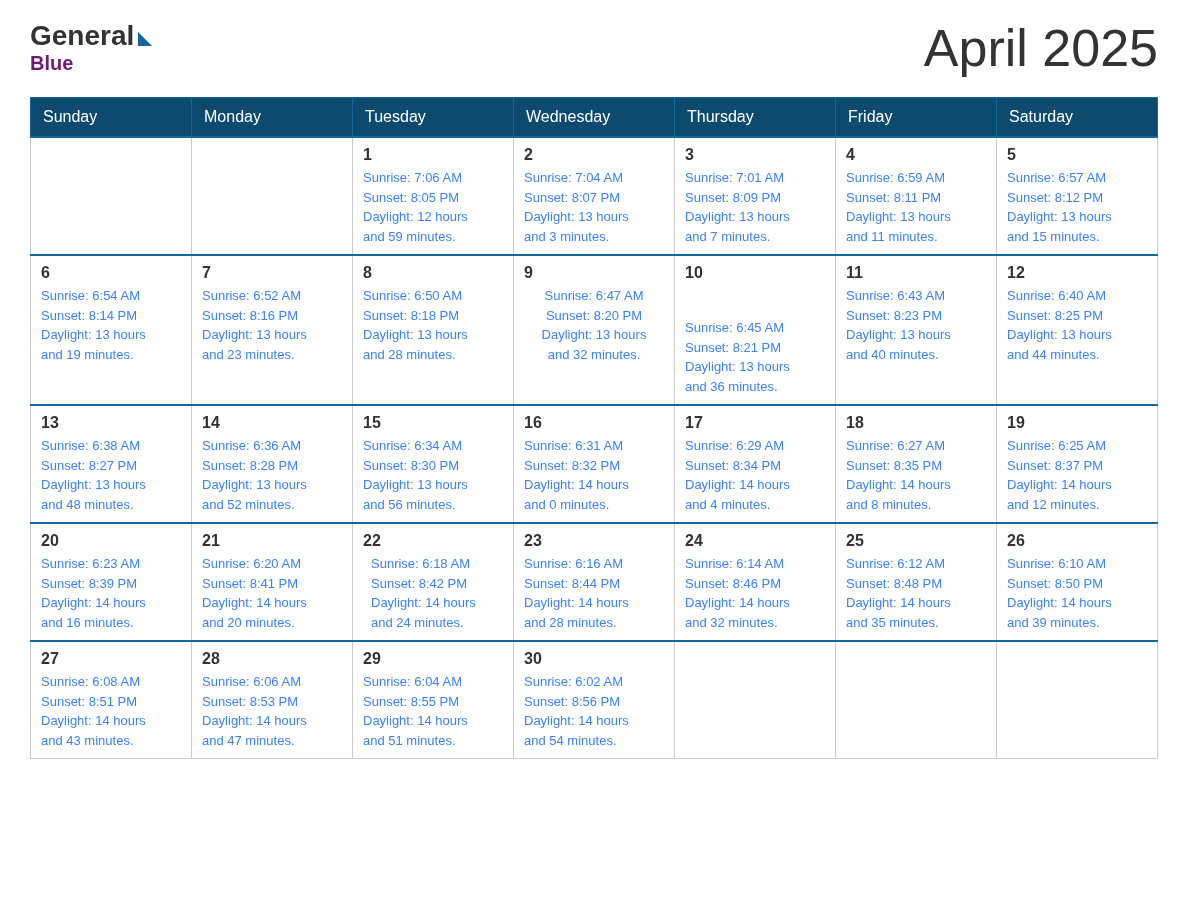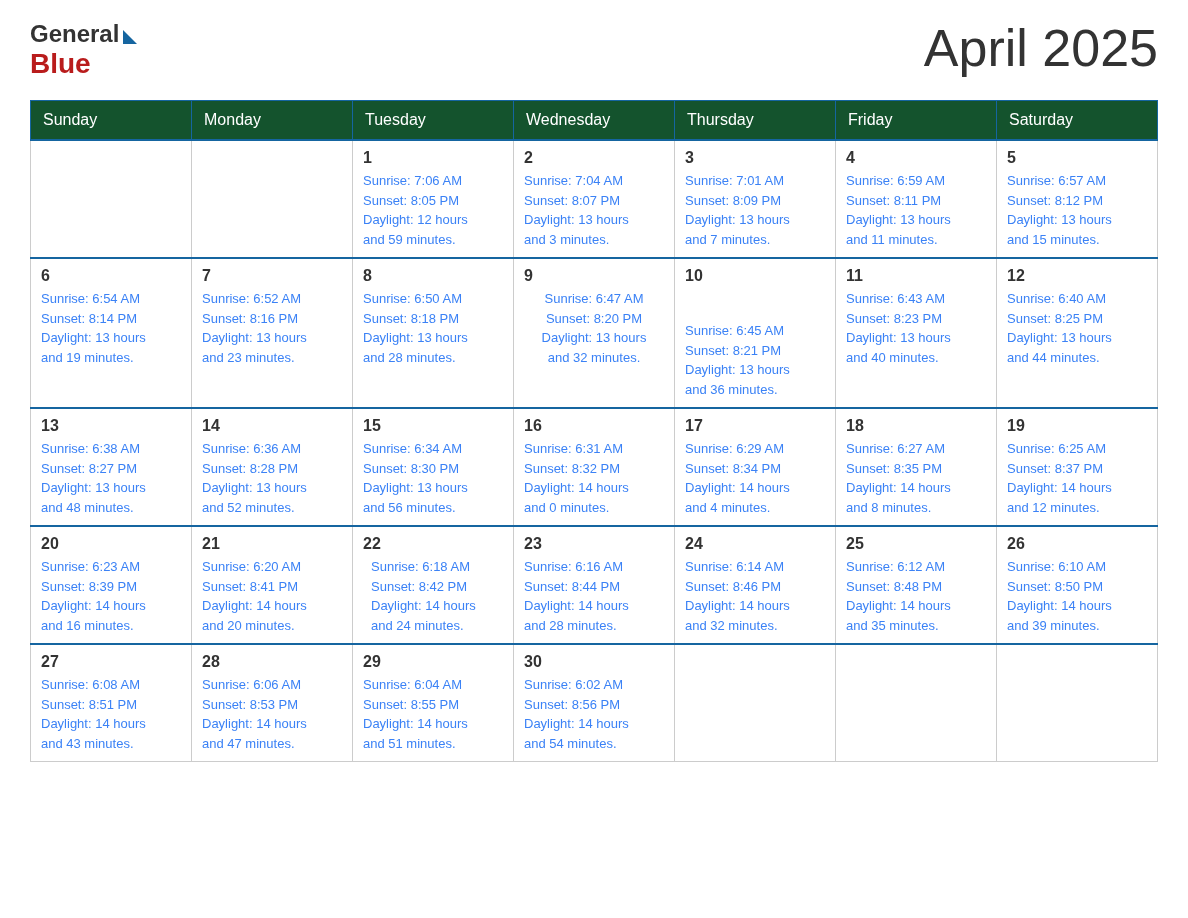"General" .logo-general { font-size: 24px -> 28px }
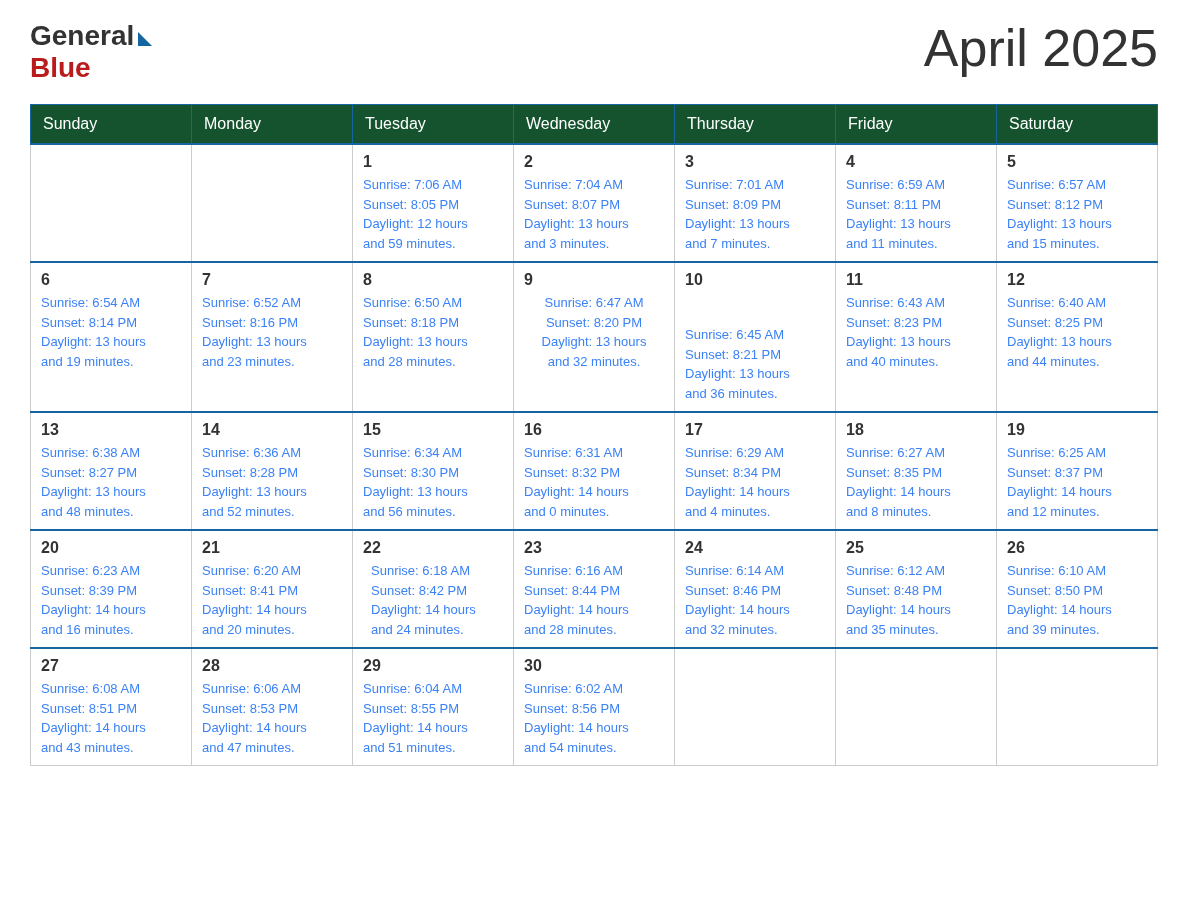"Blue" .logo-blue { color: #b91c1c -> #701a75; font-size: 28px -> 20px }
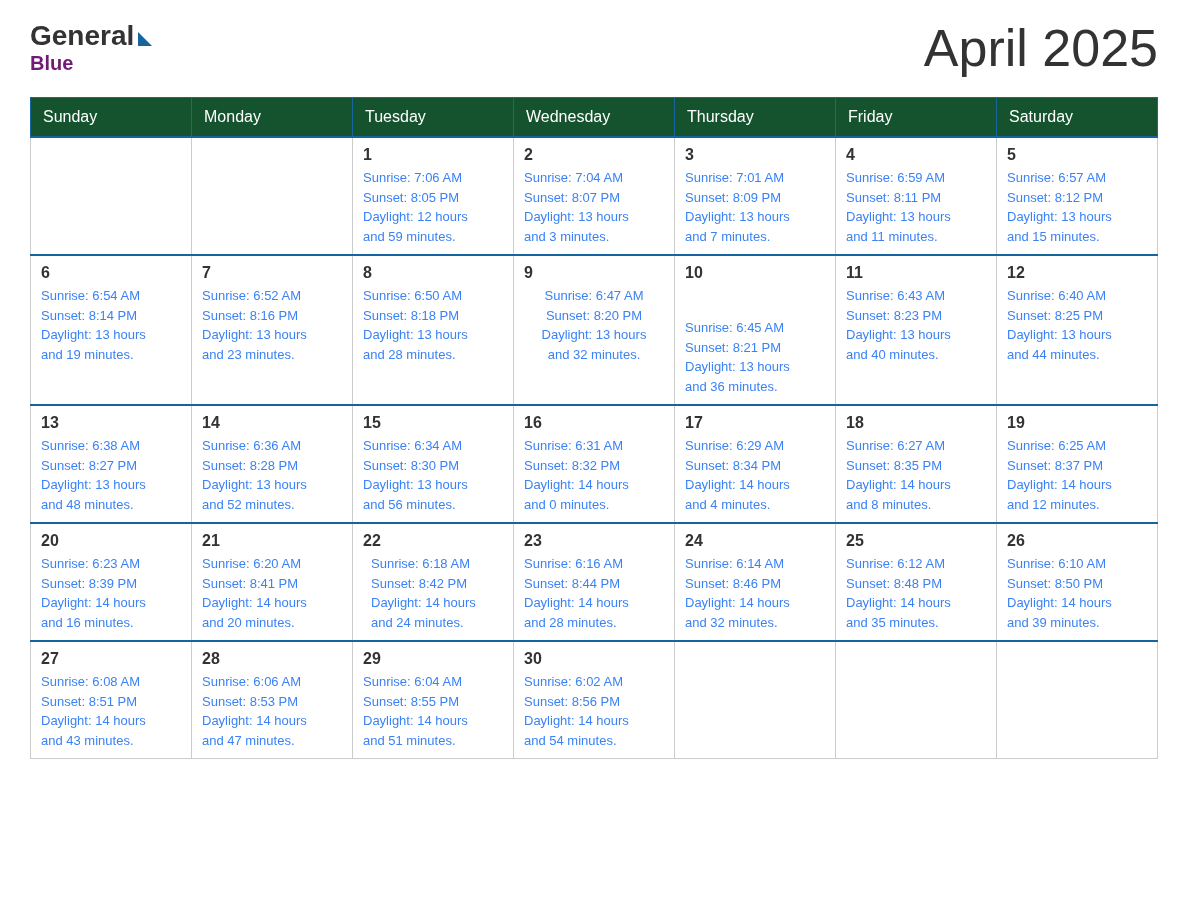"Sunday" .calendar th { background-color: #14532d -> #0c4a6e }
